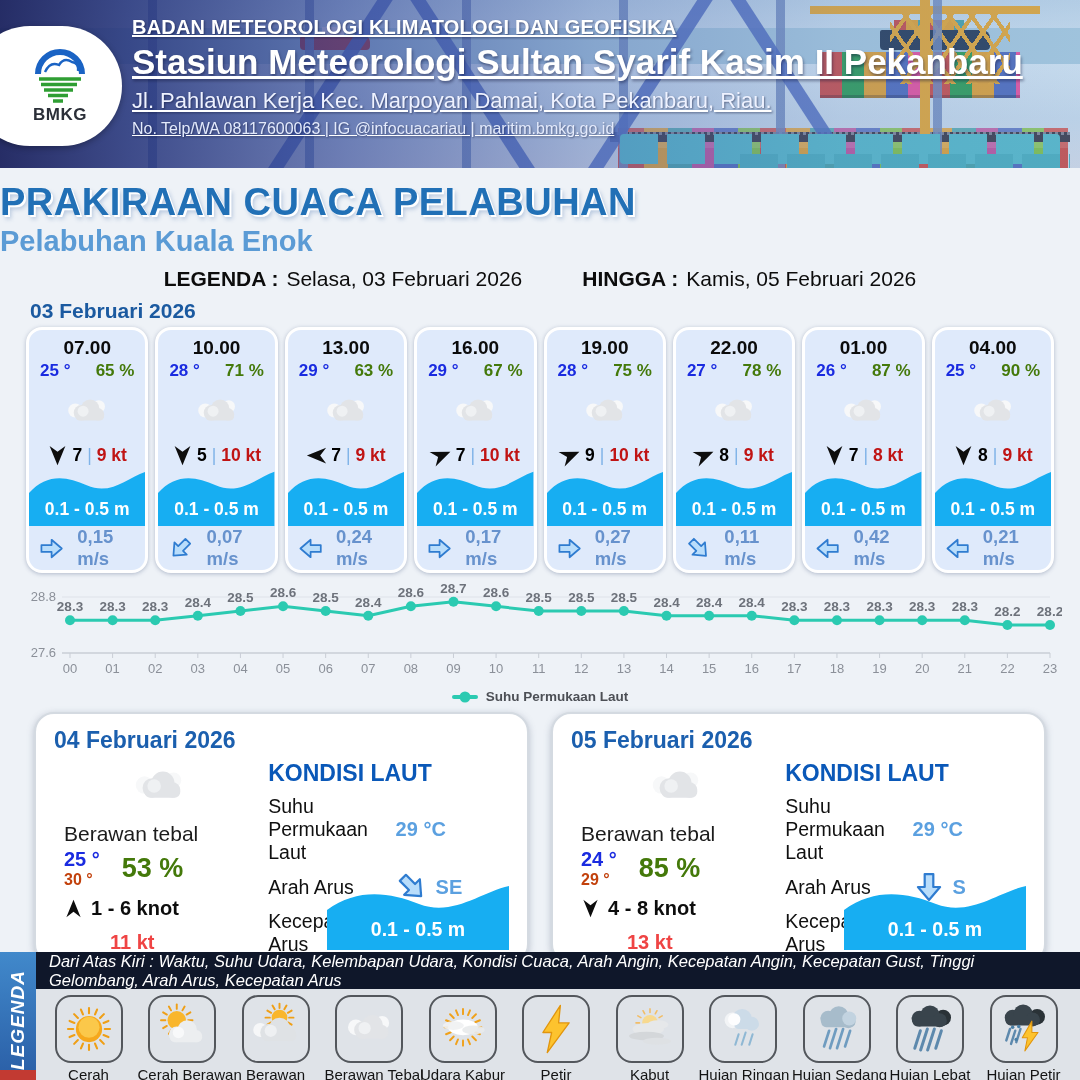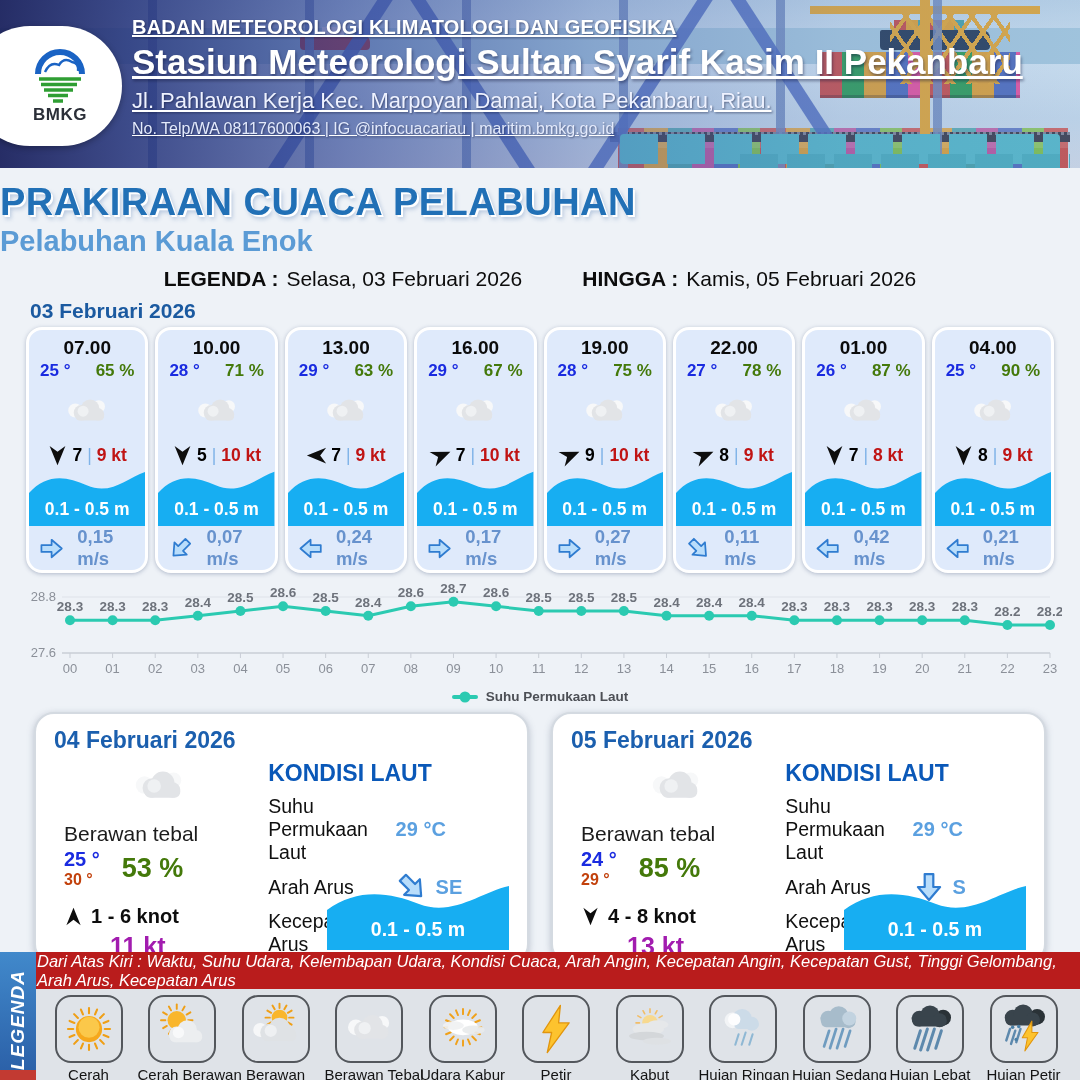"1 - 6 knot" .d-wind { margin-top: 16px -> 8px }
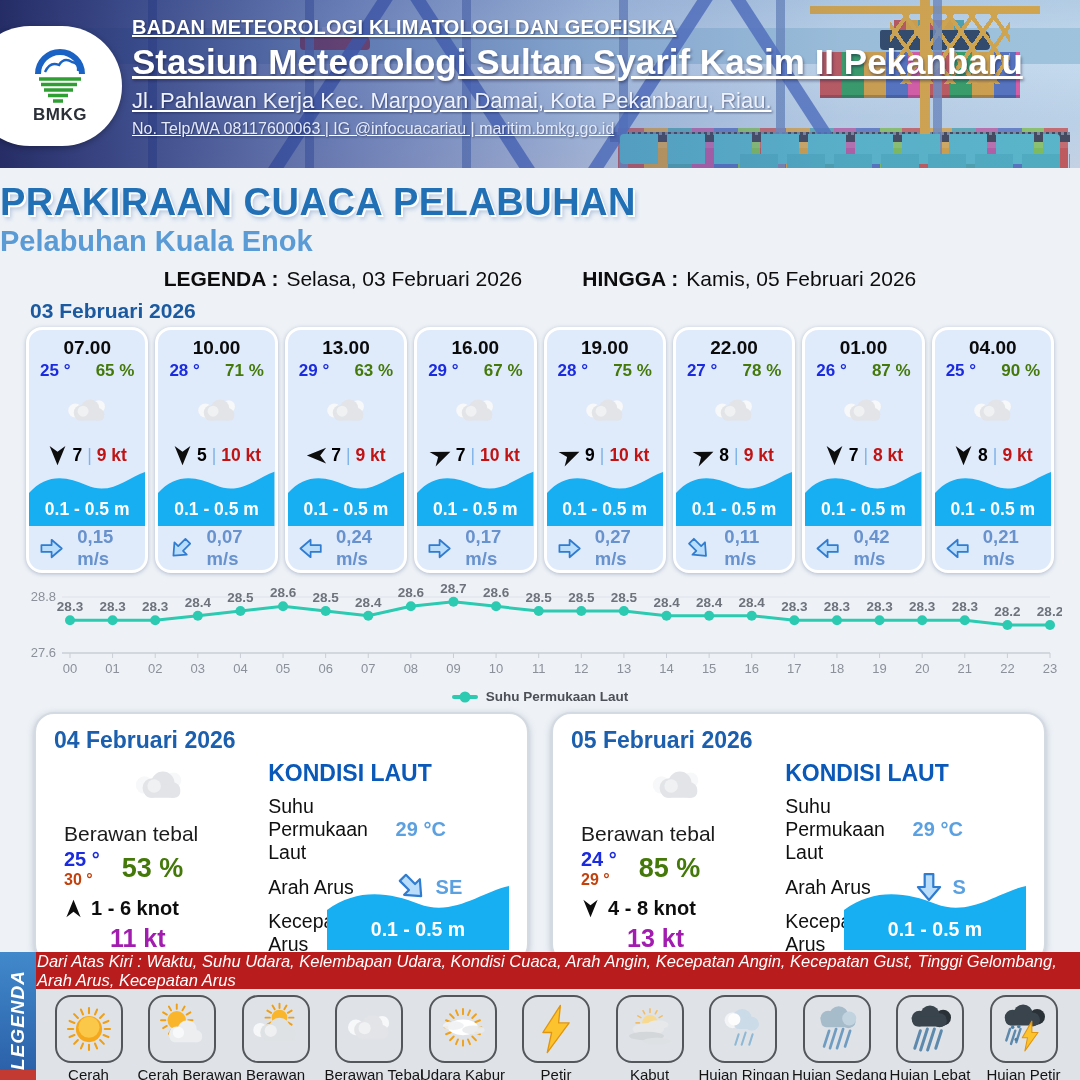"11 kt" .d-gust { color: #a21caf -> #ef4444; font-size: 25px -> 20px; margin-top: 4px -> 11px }
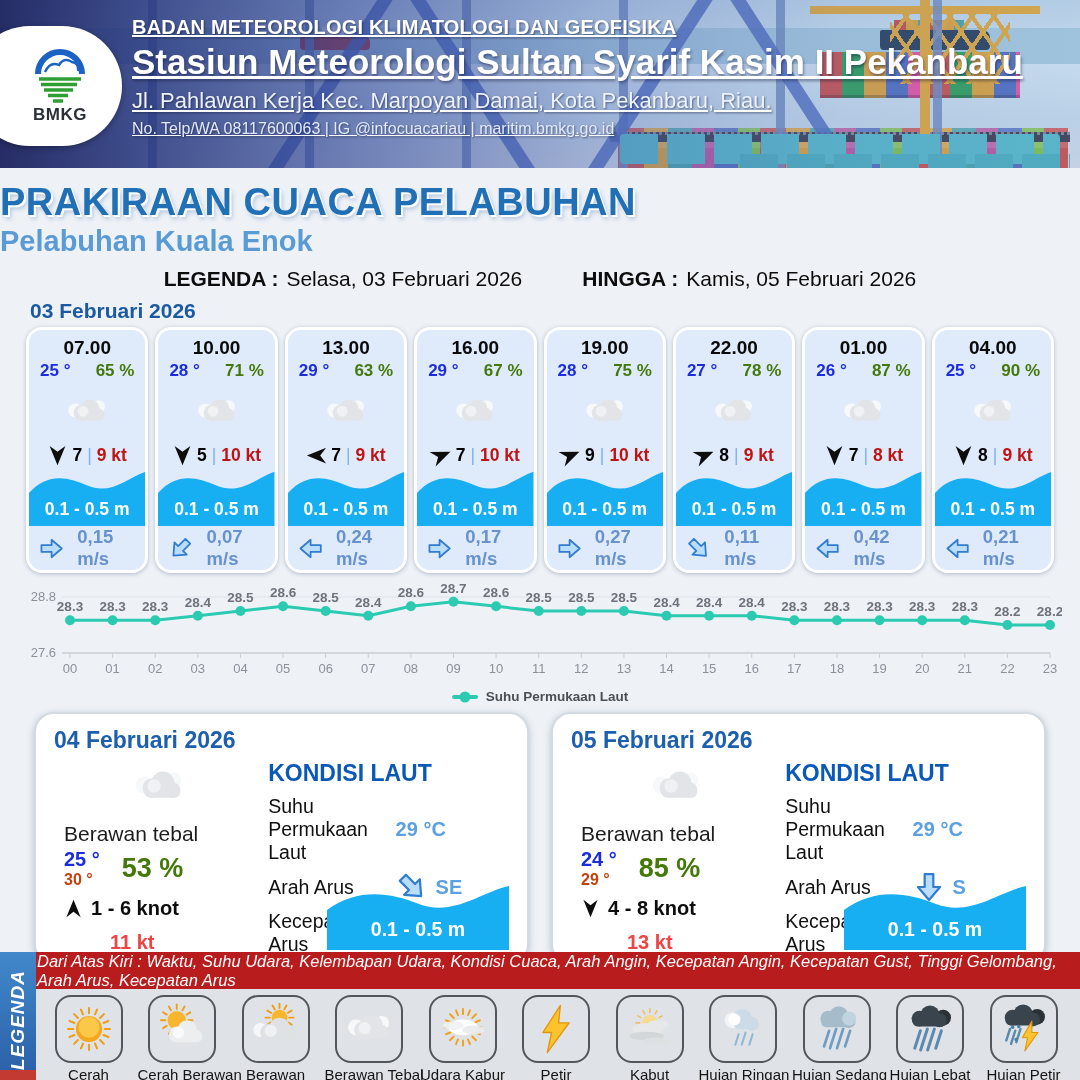"Dari Atas Kiri : Waktu," .legend-strip { background: #b91c1c -> #0f172a; padding: 0 1px -> 0 13px }
